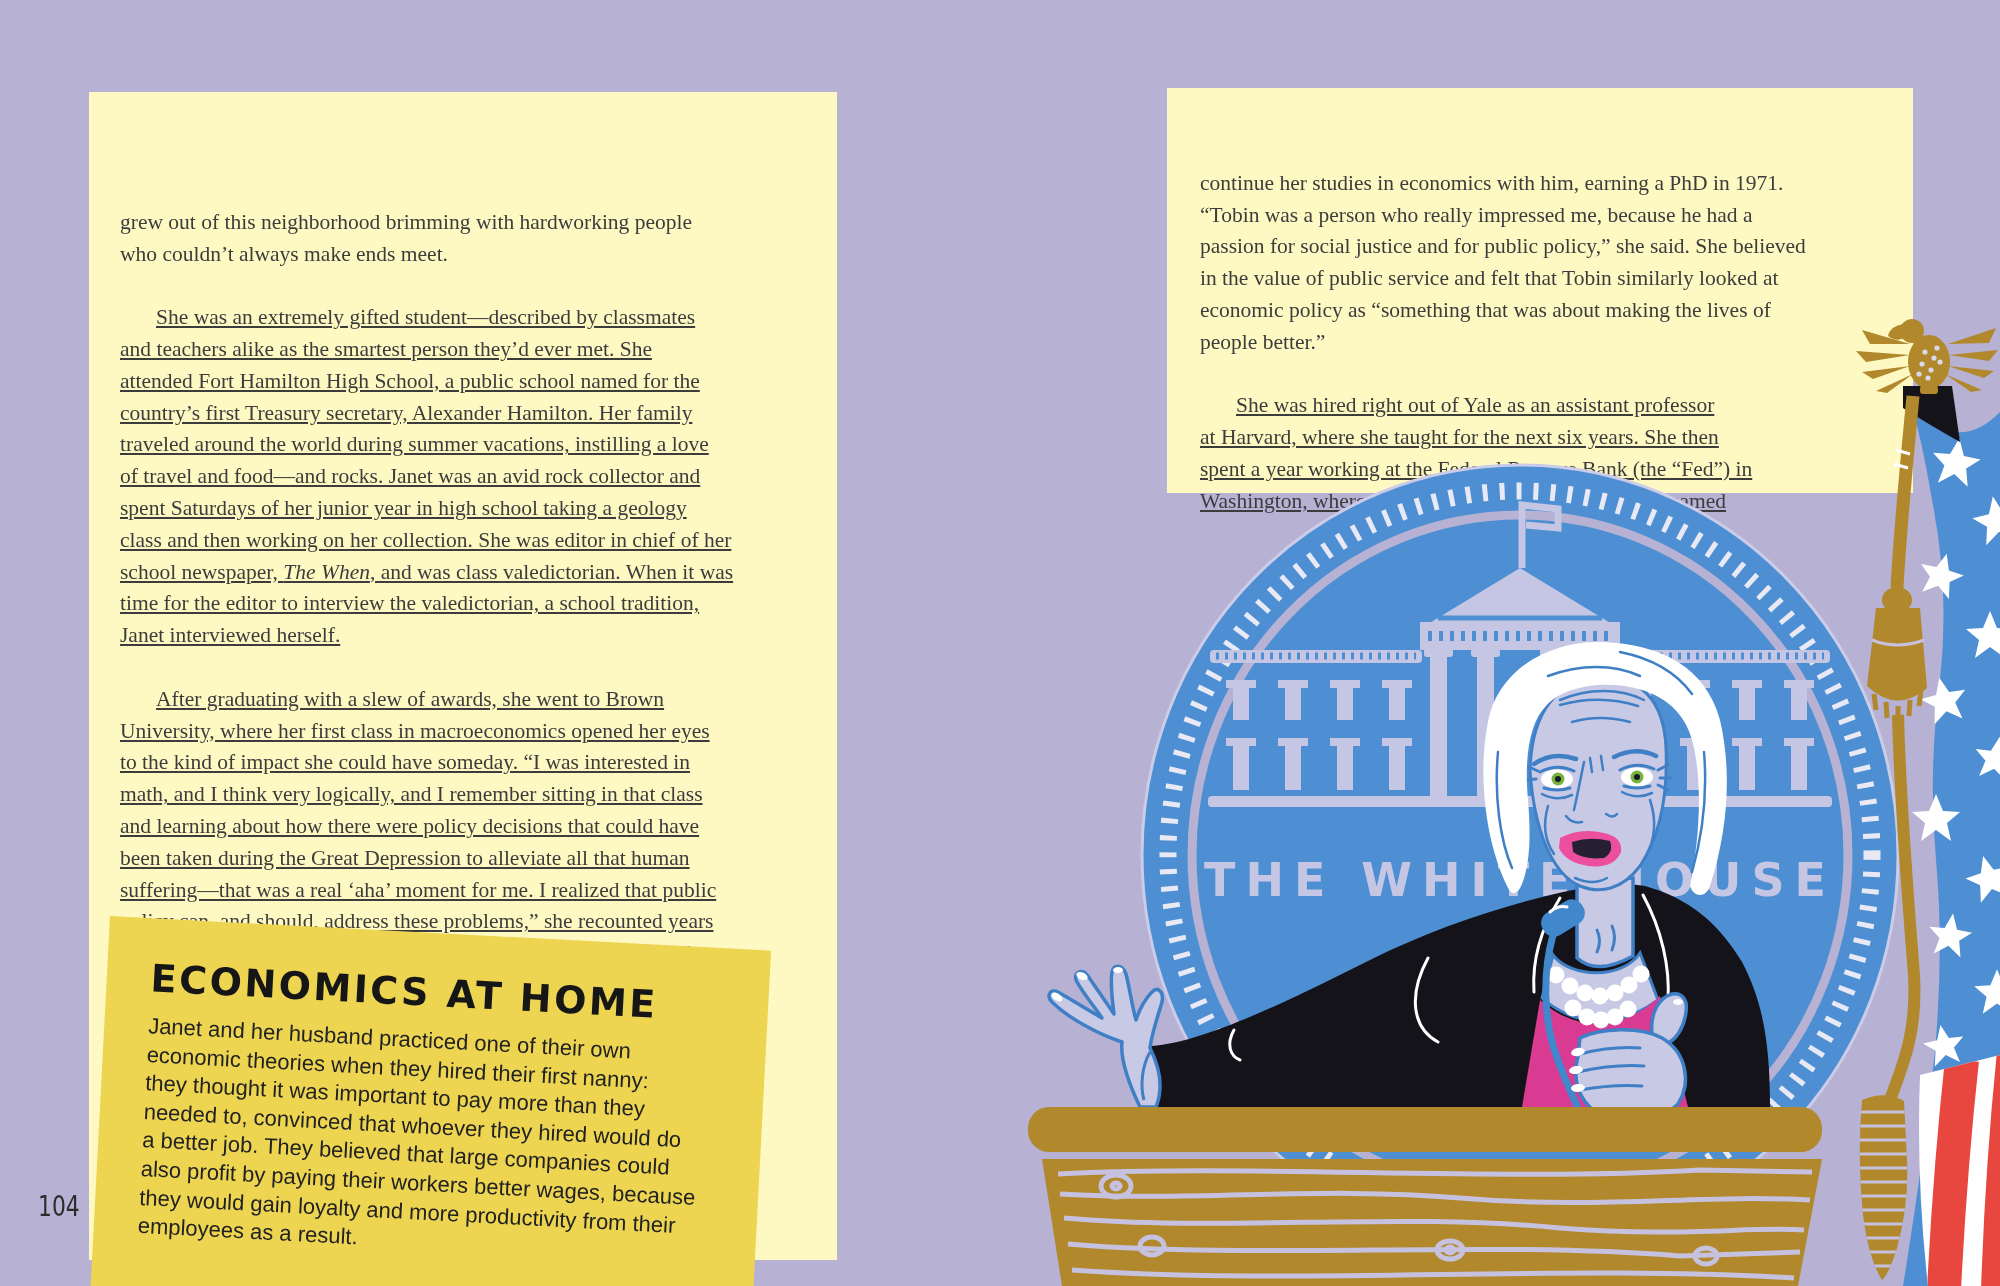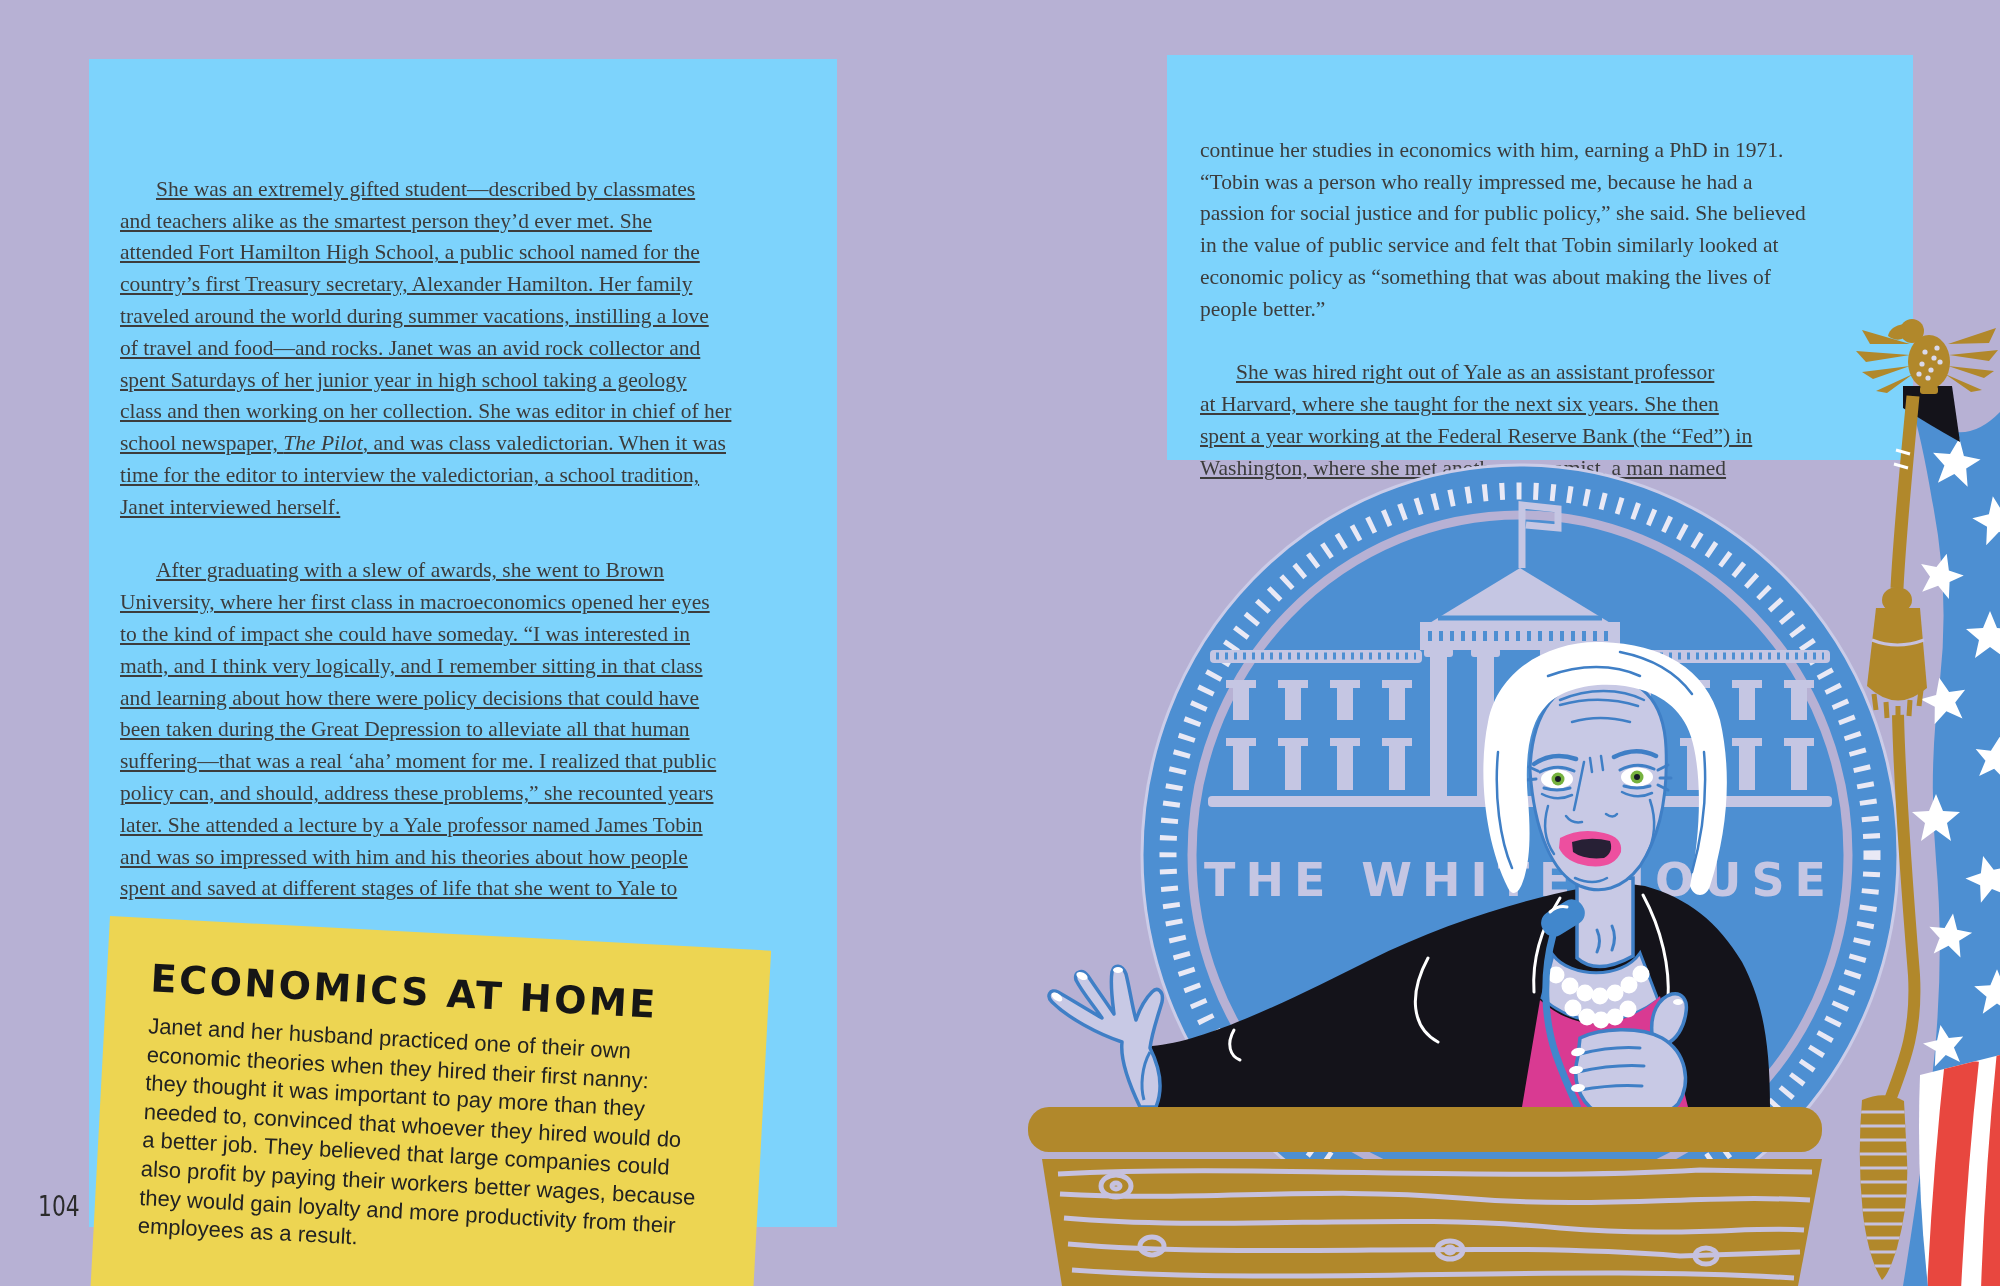"continue her studies in economics" .page { background: #7dd3fc -> #fef9c3; margin-top: none -> 33px }
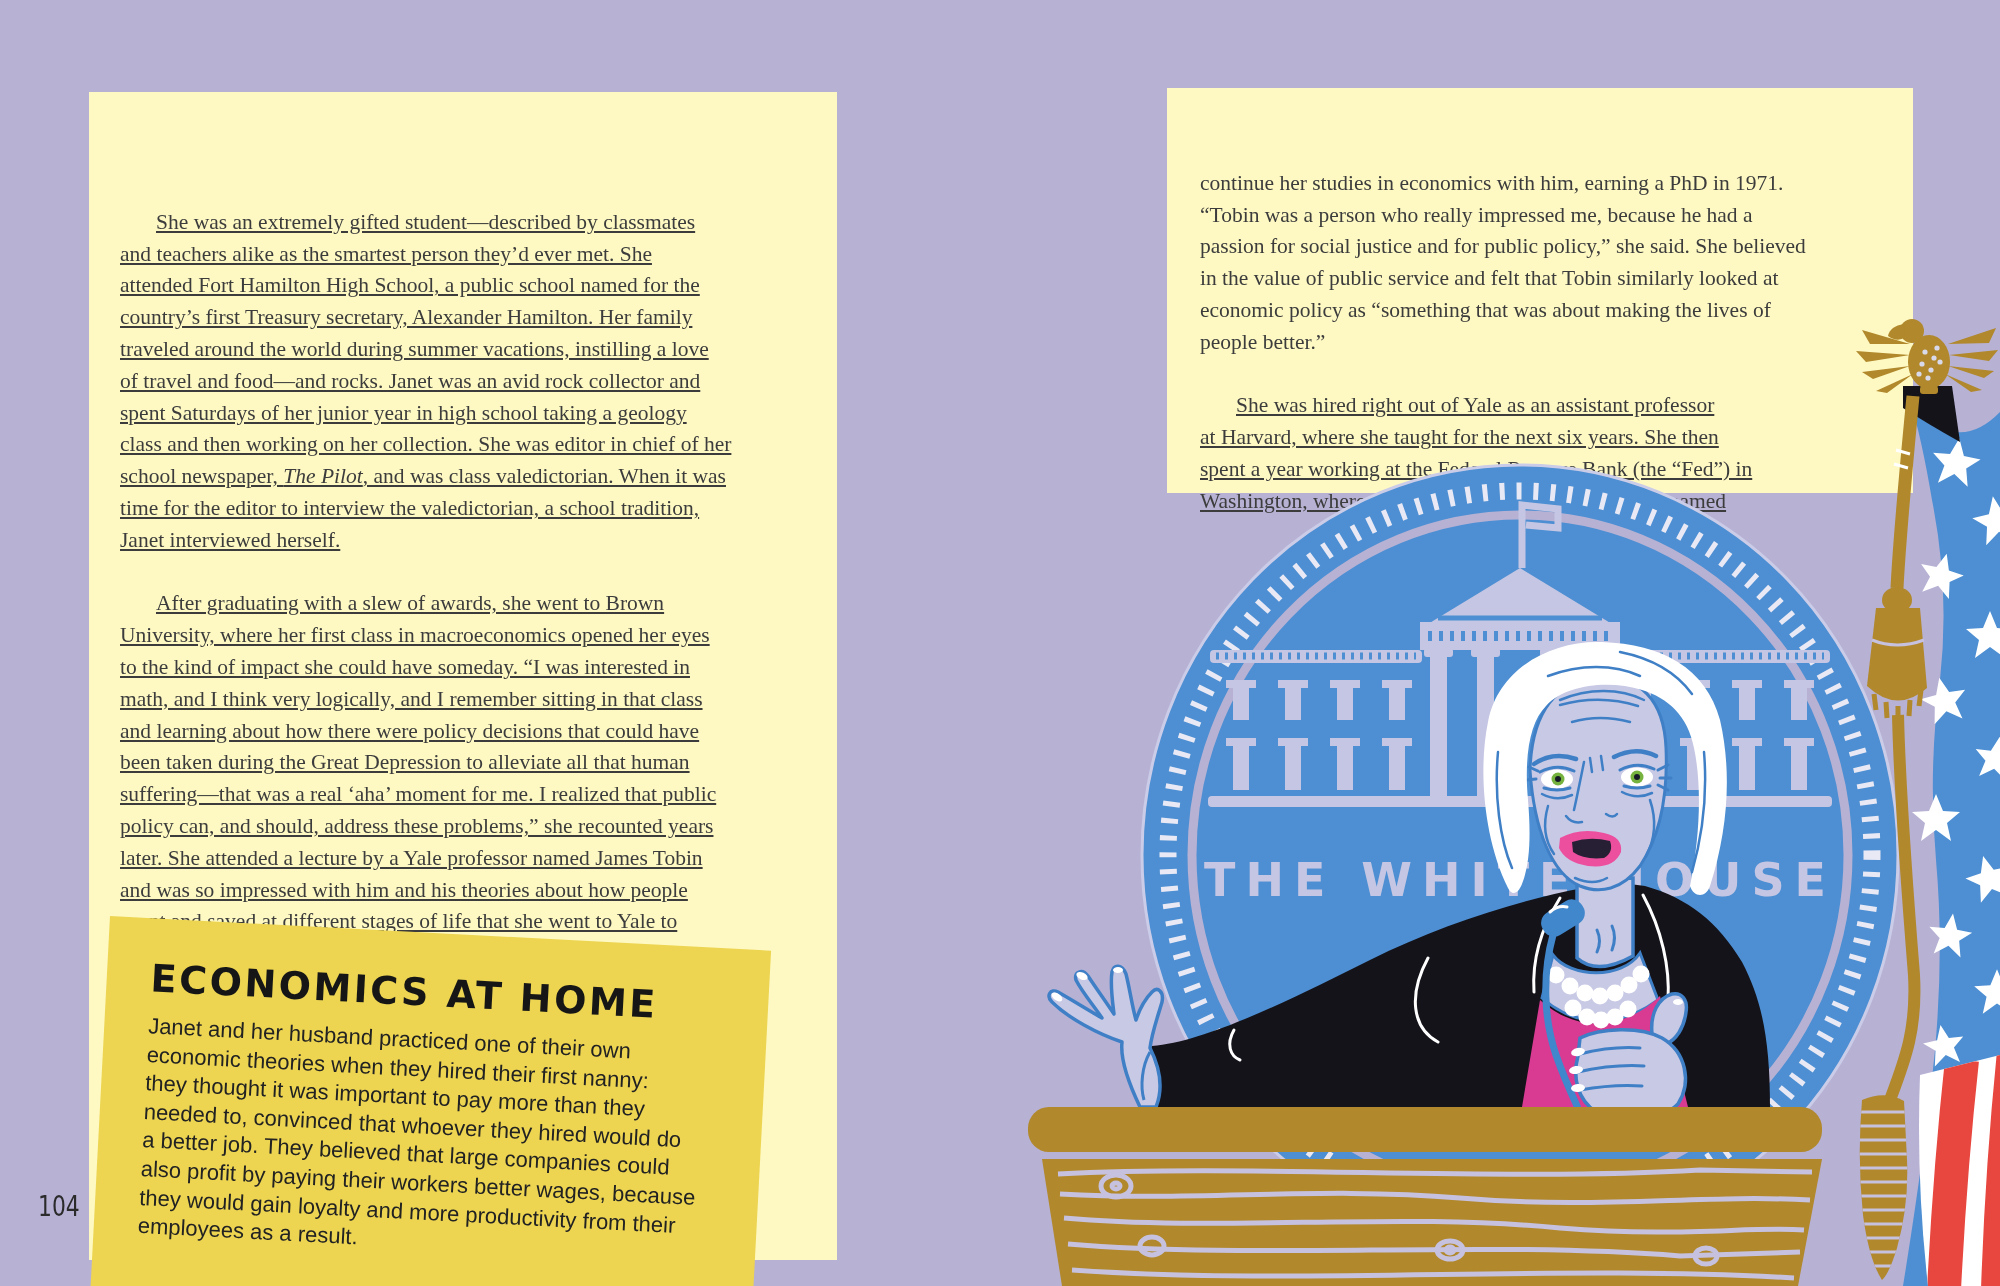"grew out of this neighborhood" p { html: none -> <p>grew out of this neighborhood brimming with hardworking people who couldn’t always make ends meet.</p> }
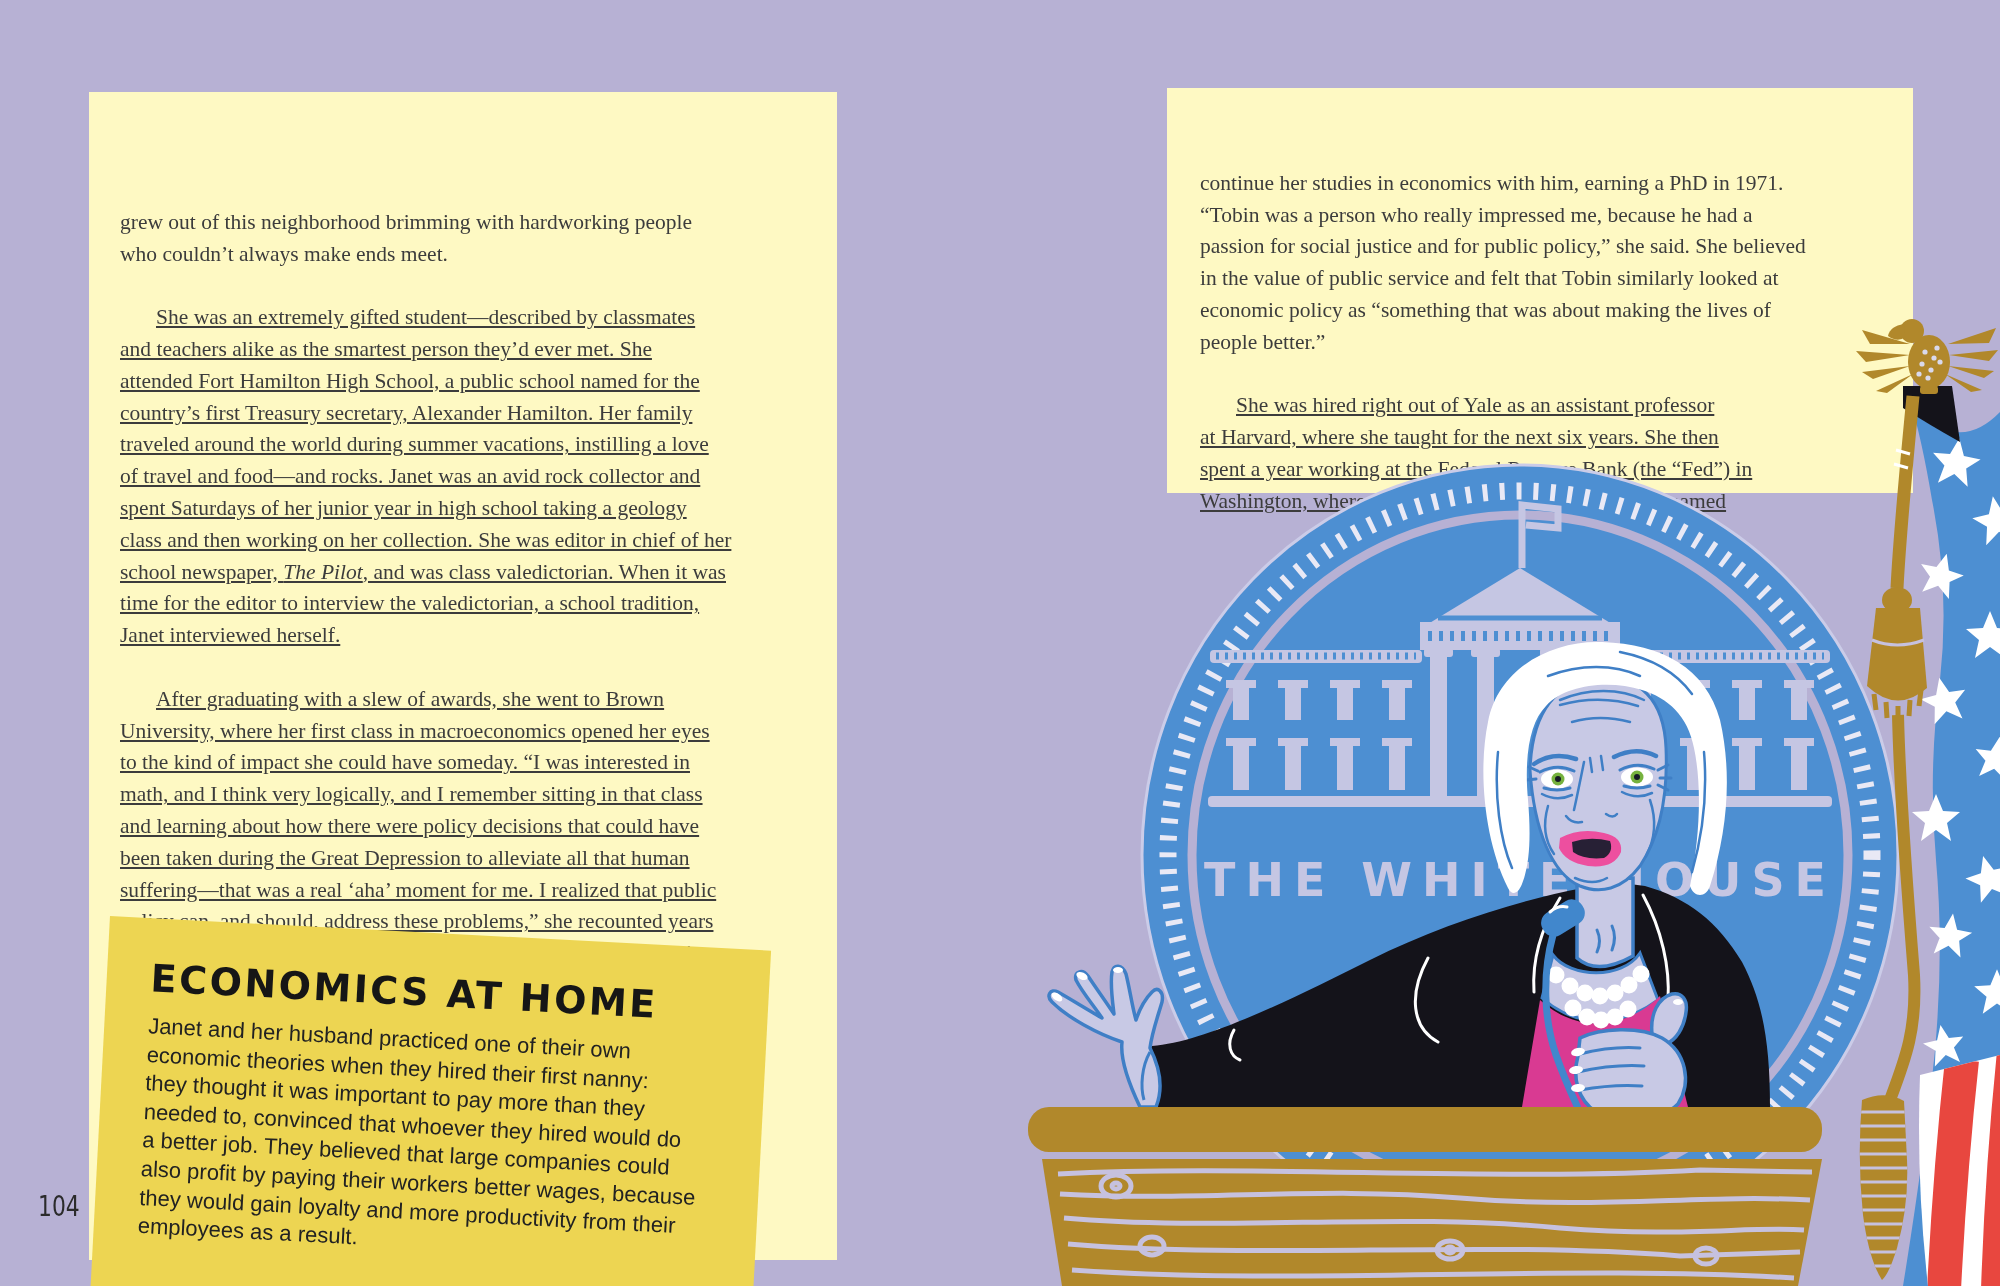"The Pilot" i { text: Pilot -> When }
